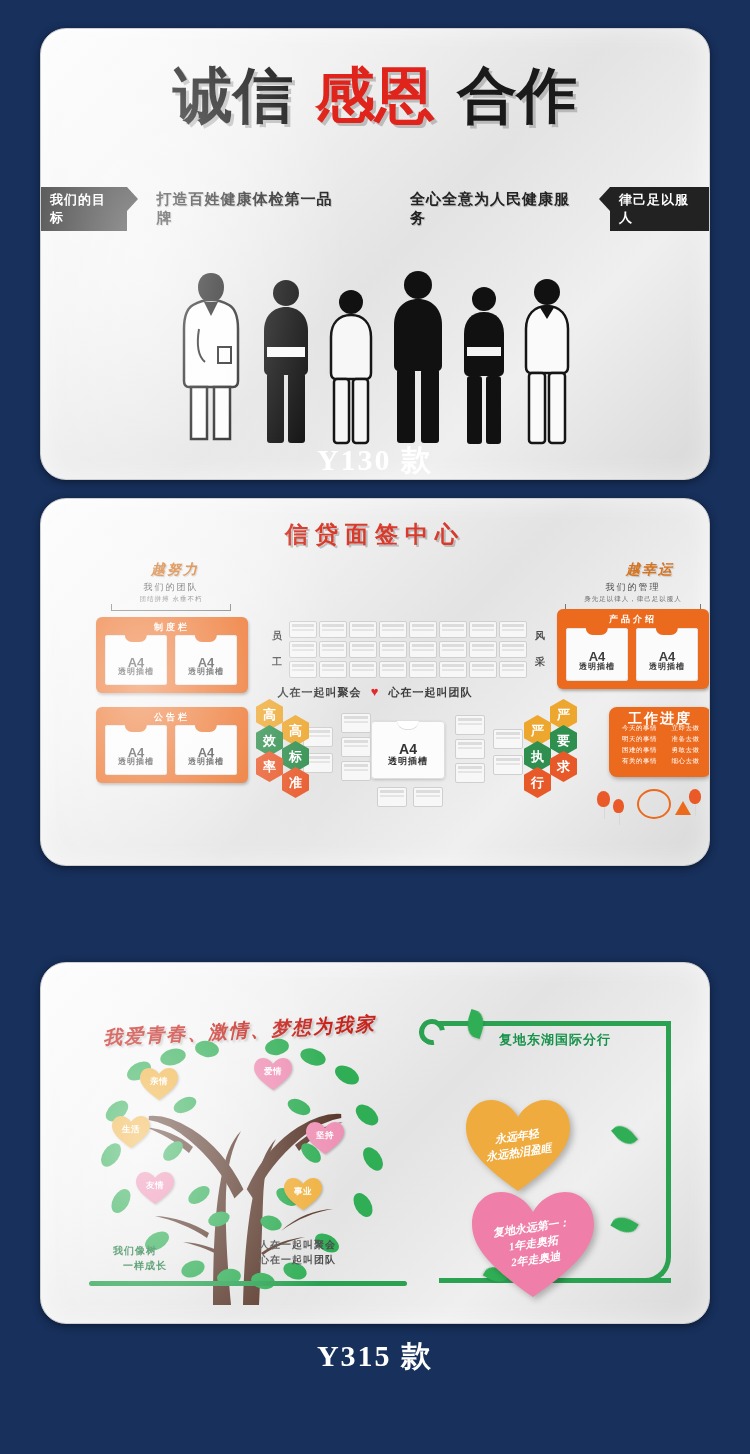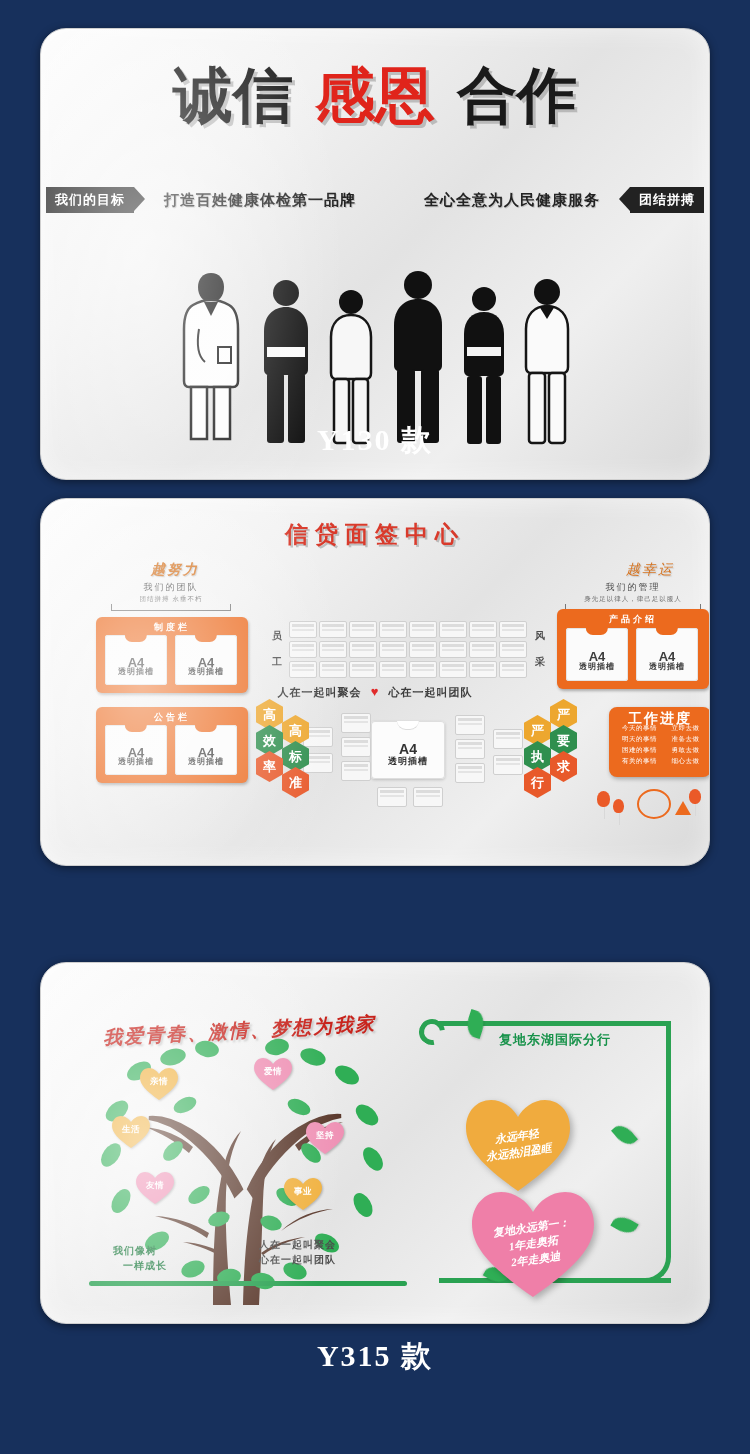"团结拼搏" span.tagchip { text: 团结拼搏 -> 律己足以服人 }
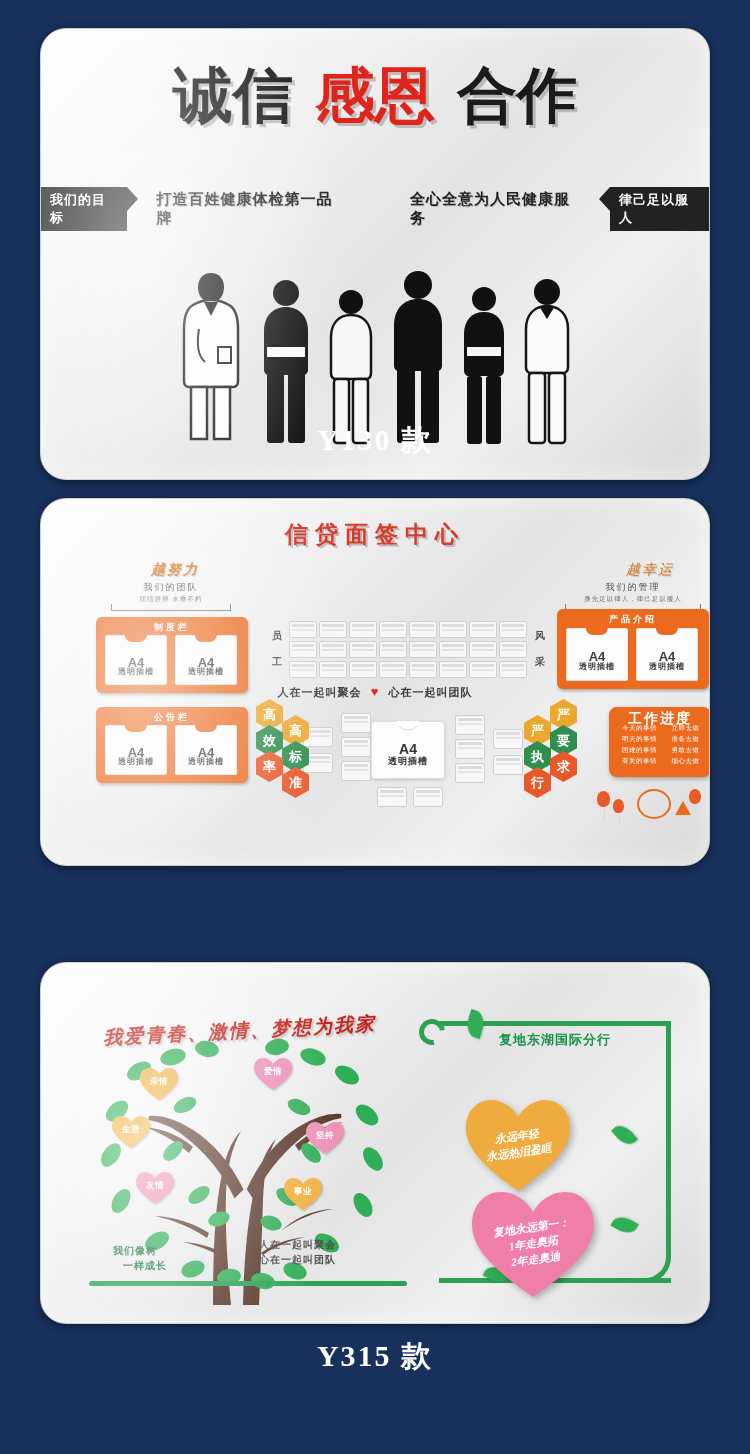"Y130 款" div.caption { top: 420px -> 440px }
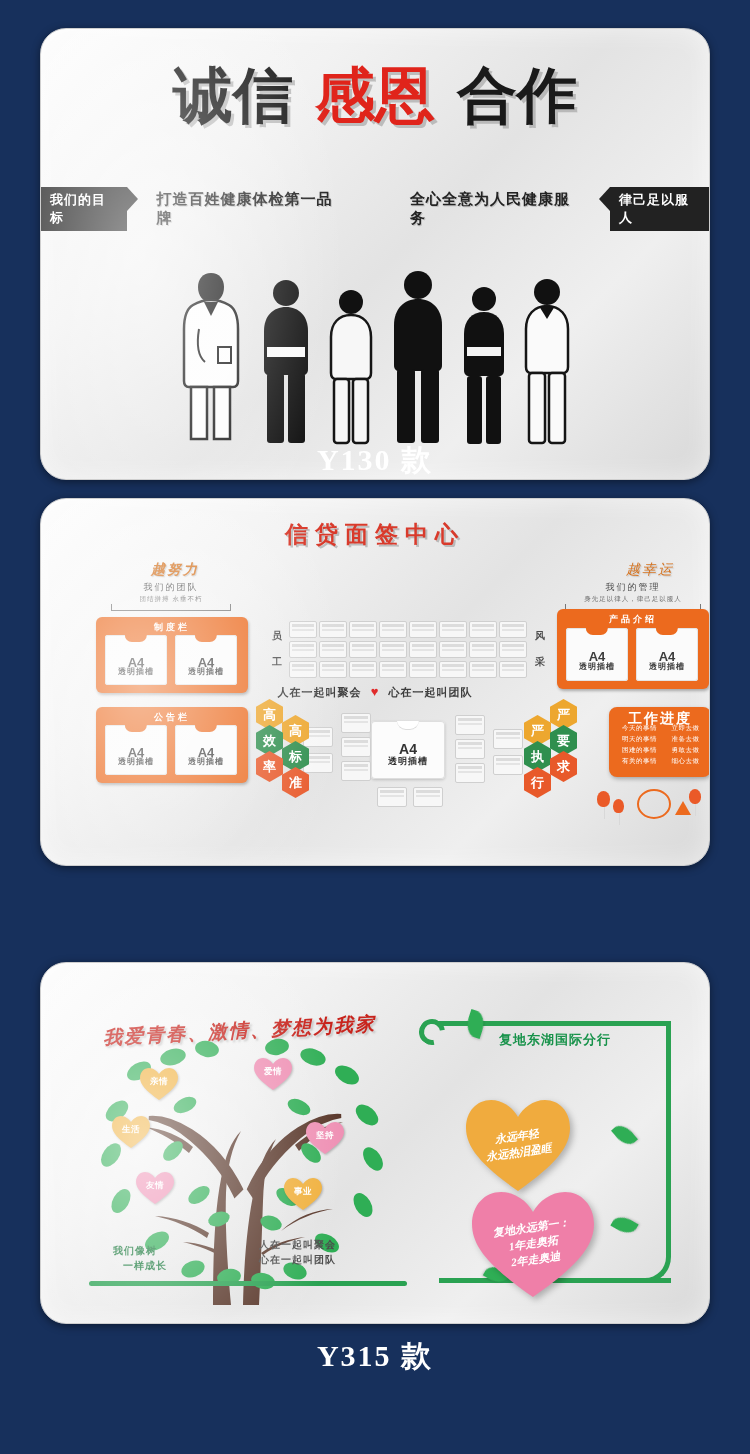"越幸运" div { font-weight: normal -> bold }
